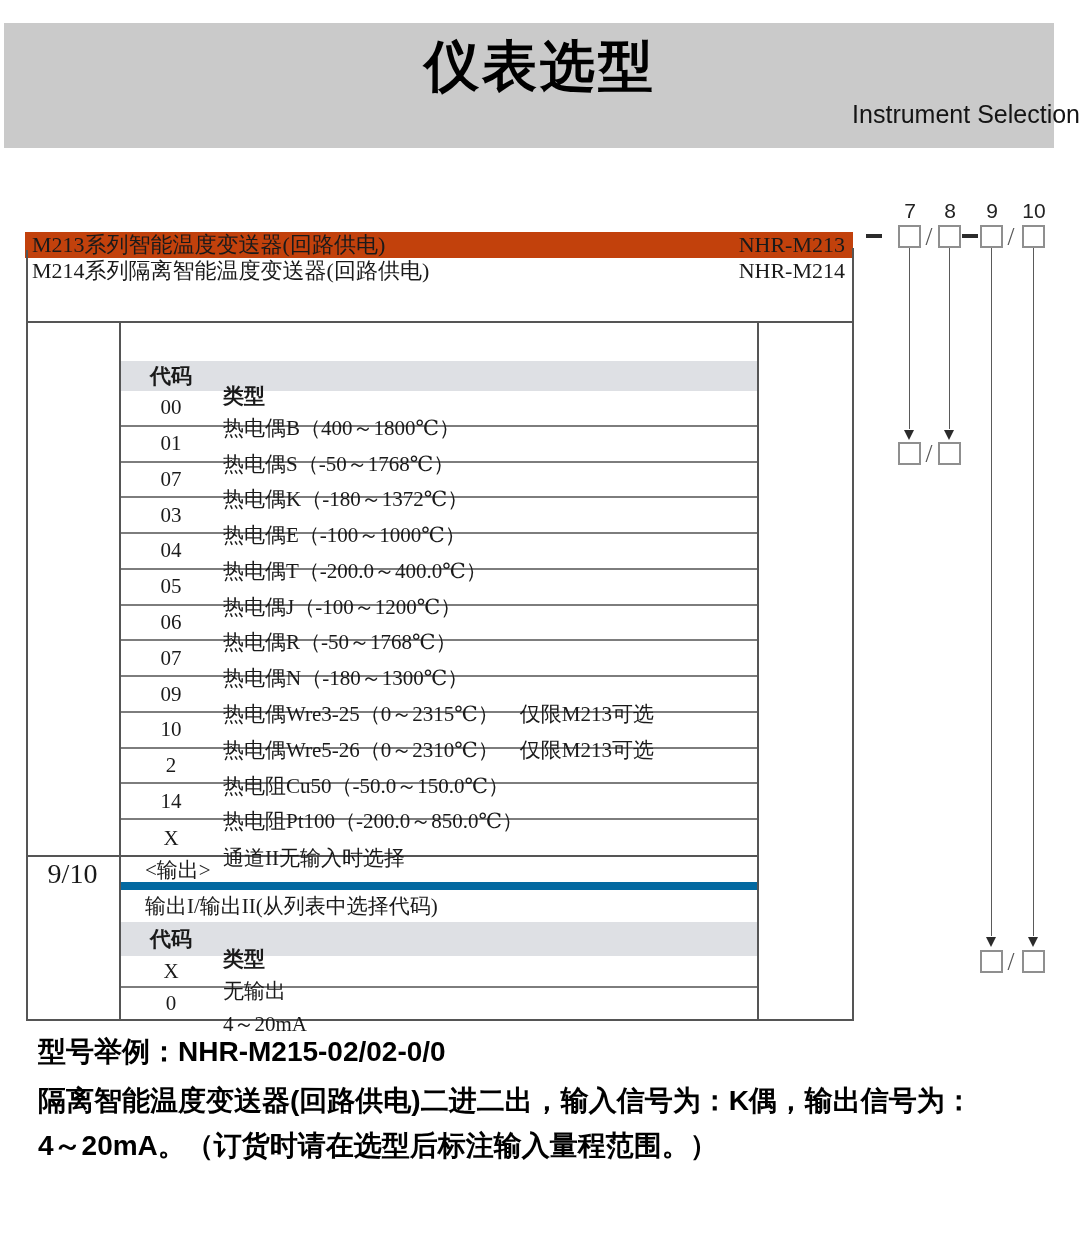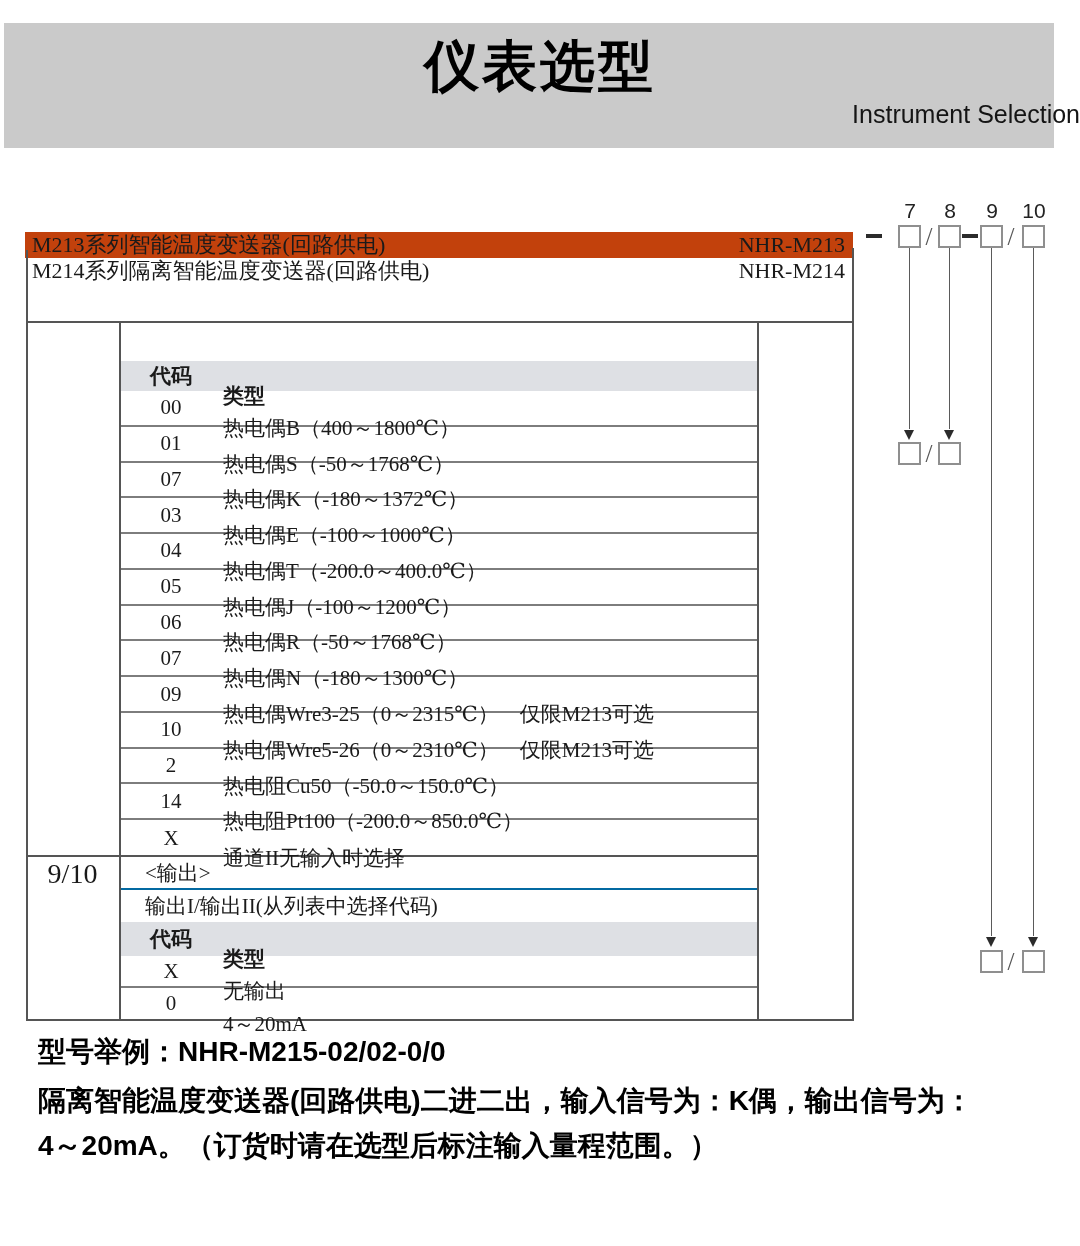"<输出>" .t2 .o-title { border-bottom: 2px solid #0369a1 -> 8px solid #0369a1 }
